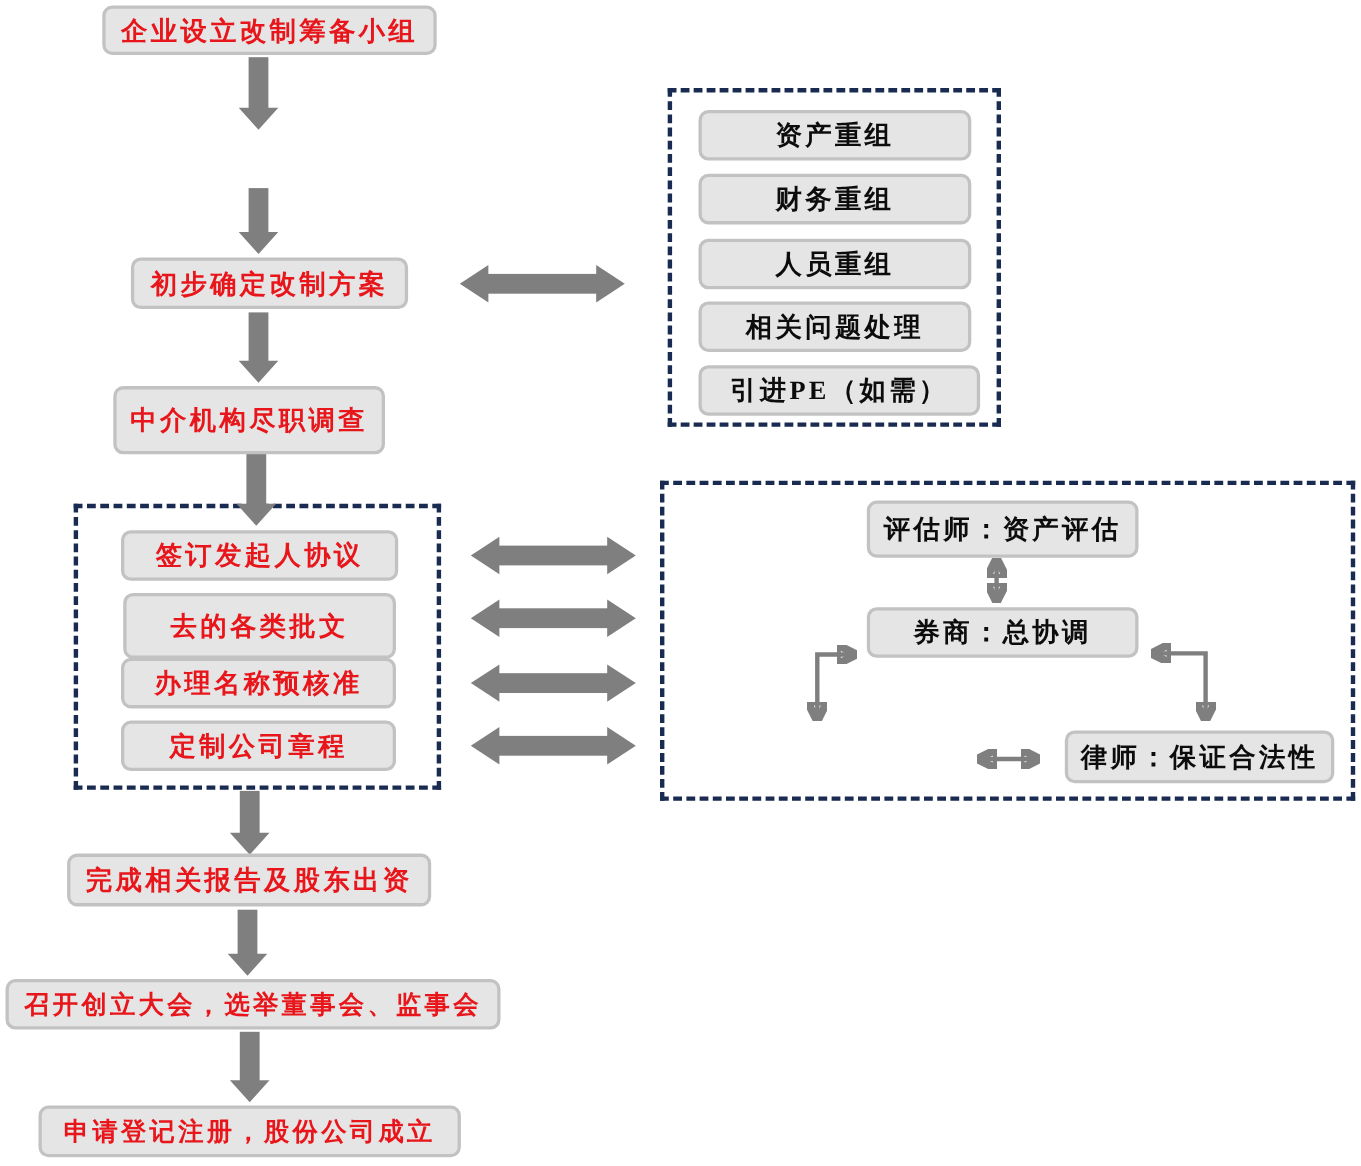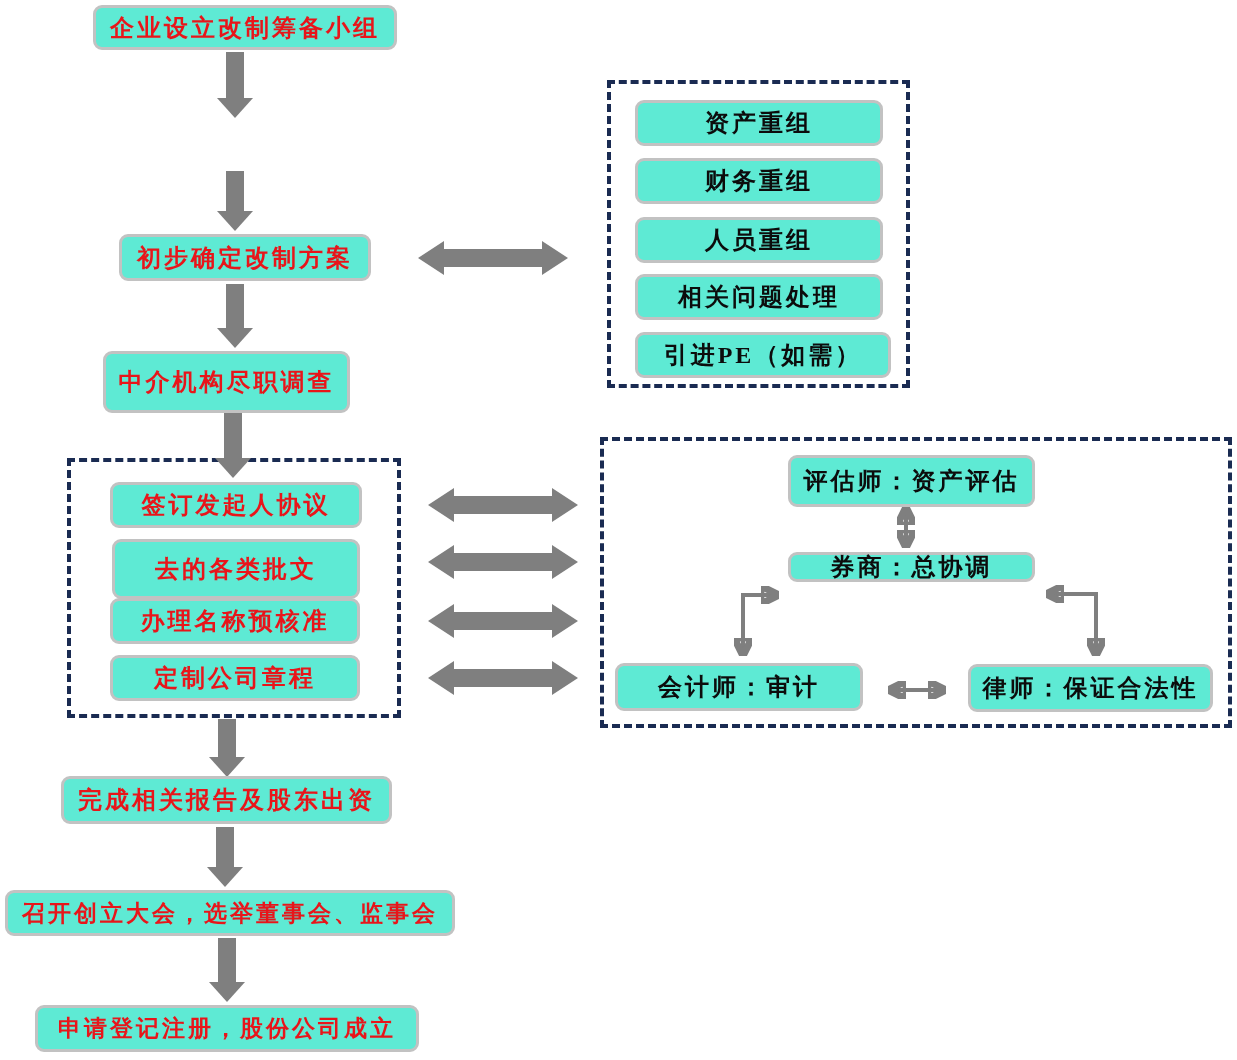"企业设立改制筹备小组" .box { background: #5eead4 -> #e5e5e5 }
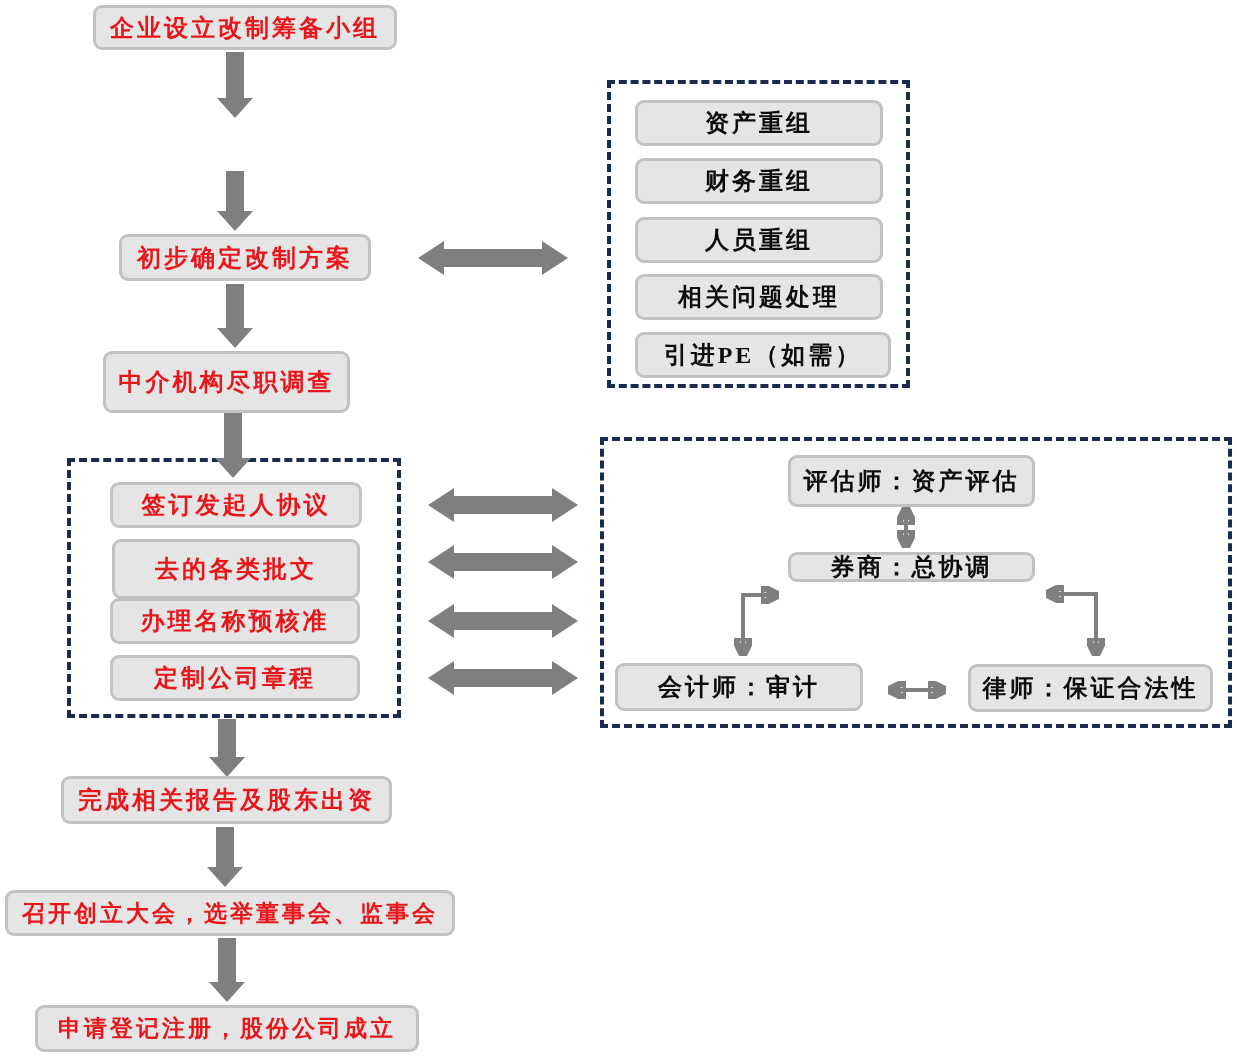"券商：总协调" div.box { height: 30px -> 46px }
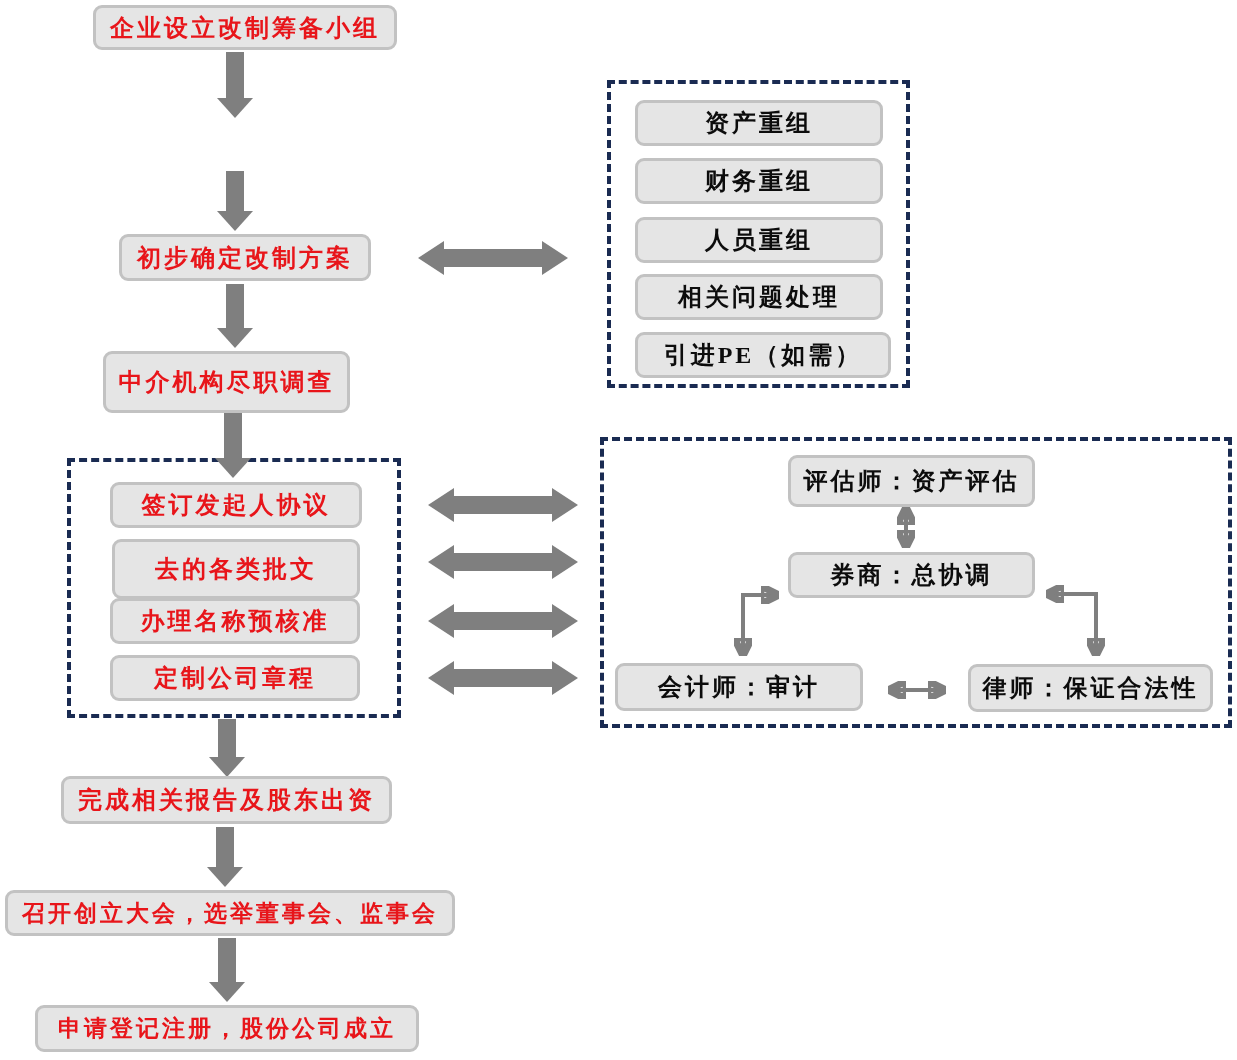"会计师：审计" div.box { html: <div> <span>会计师：审计</span> </div> -> none }
